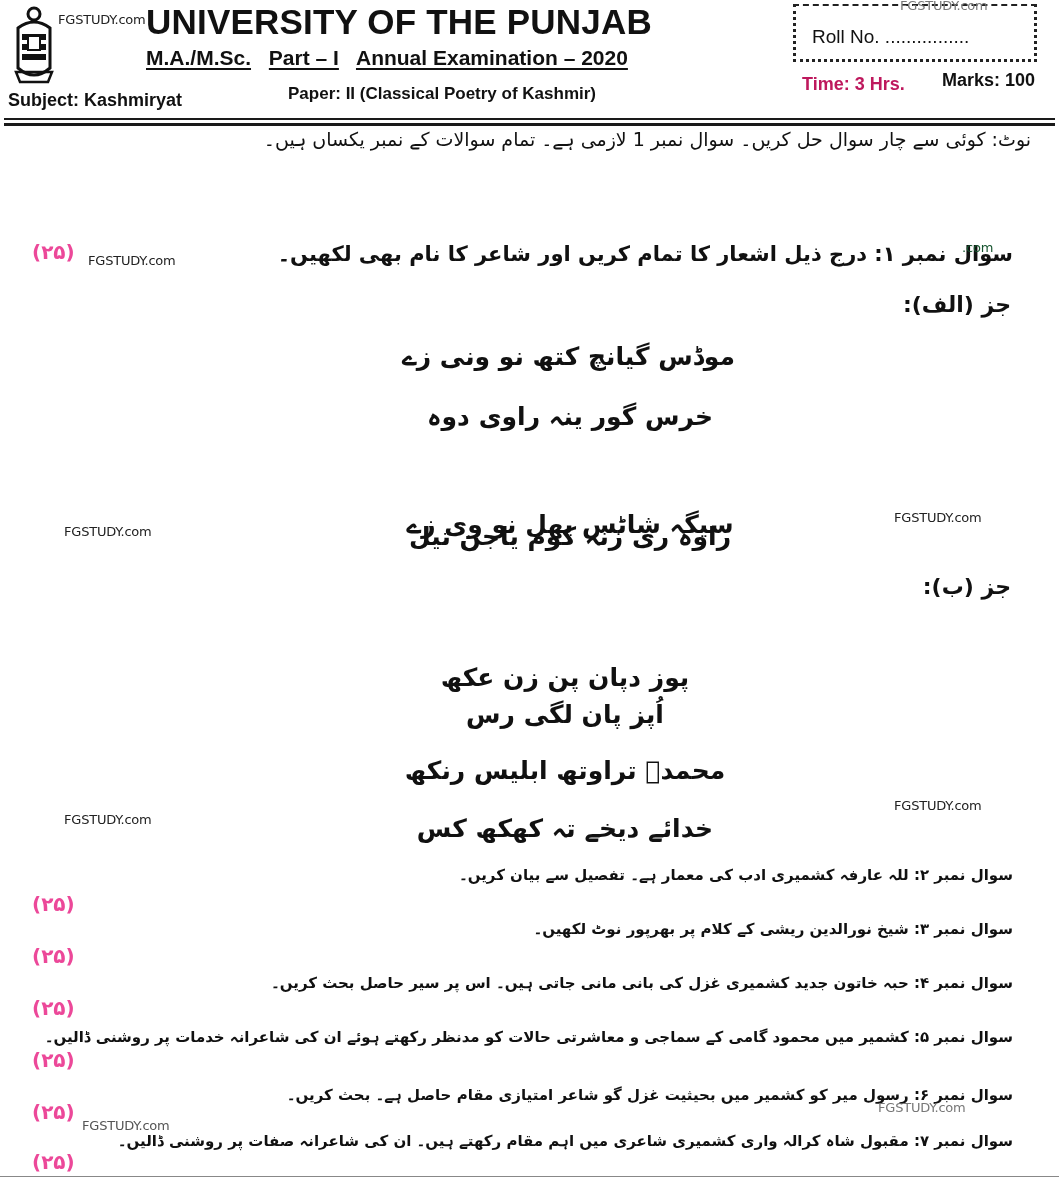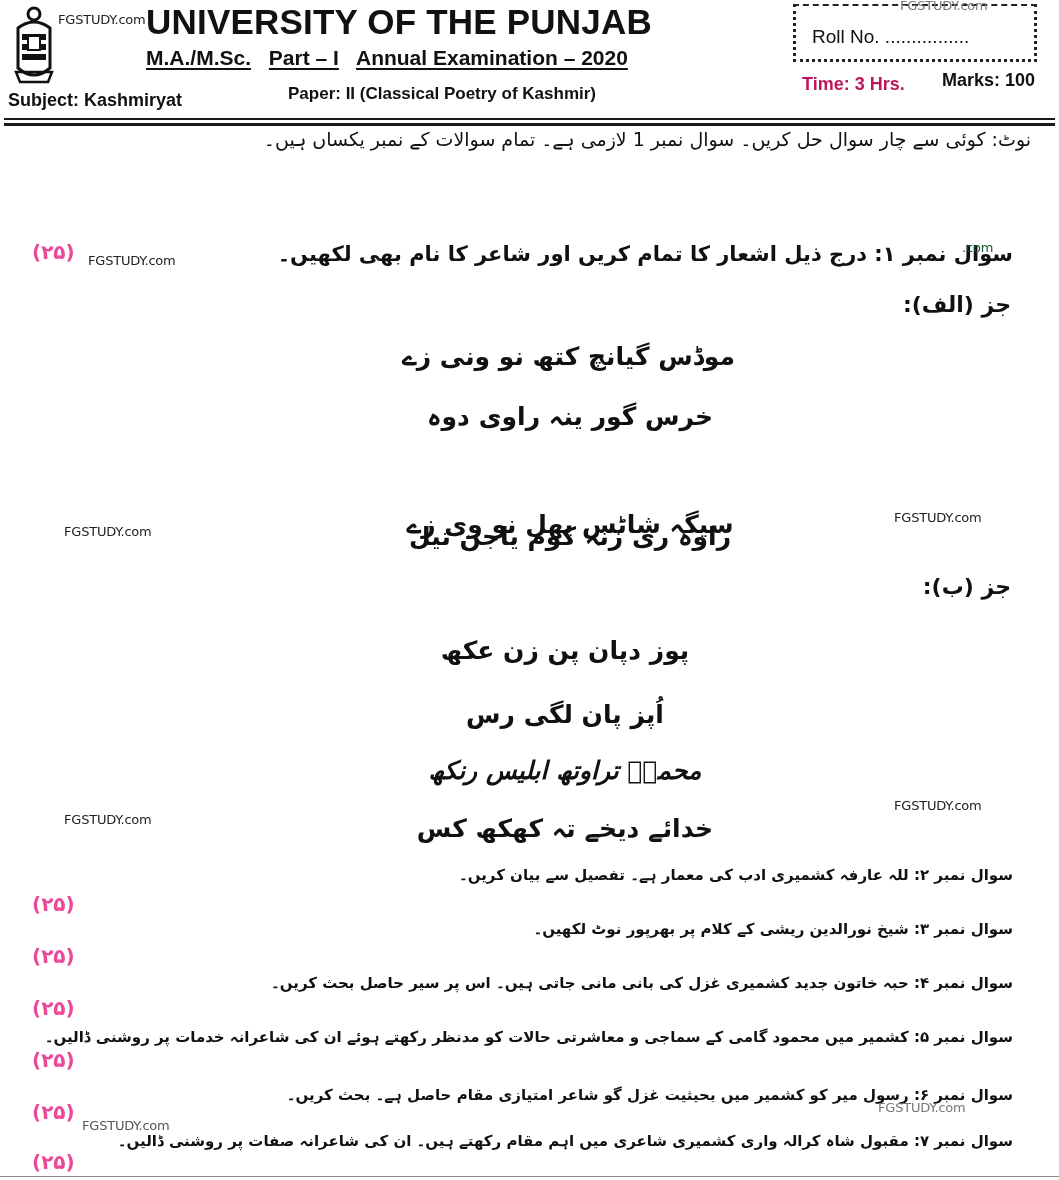"پوز دپان پن زن عکھ" div.abs { top: 636px -> 663px }
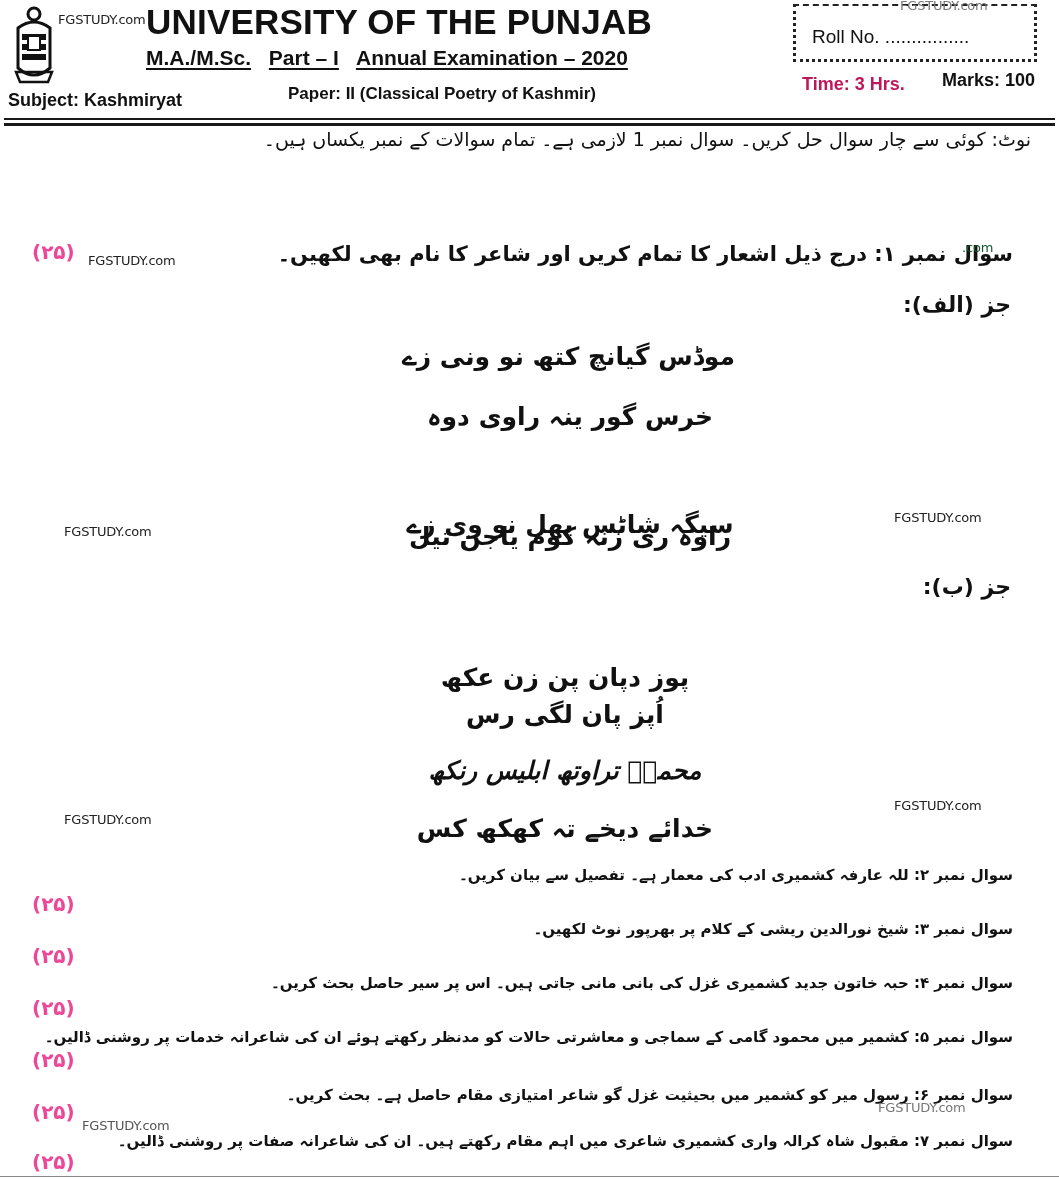"محمدؐ تراوتھ ابلیس رنکھ" div.abs { font-style: italic -> none }
